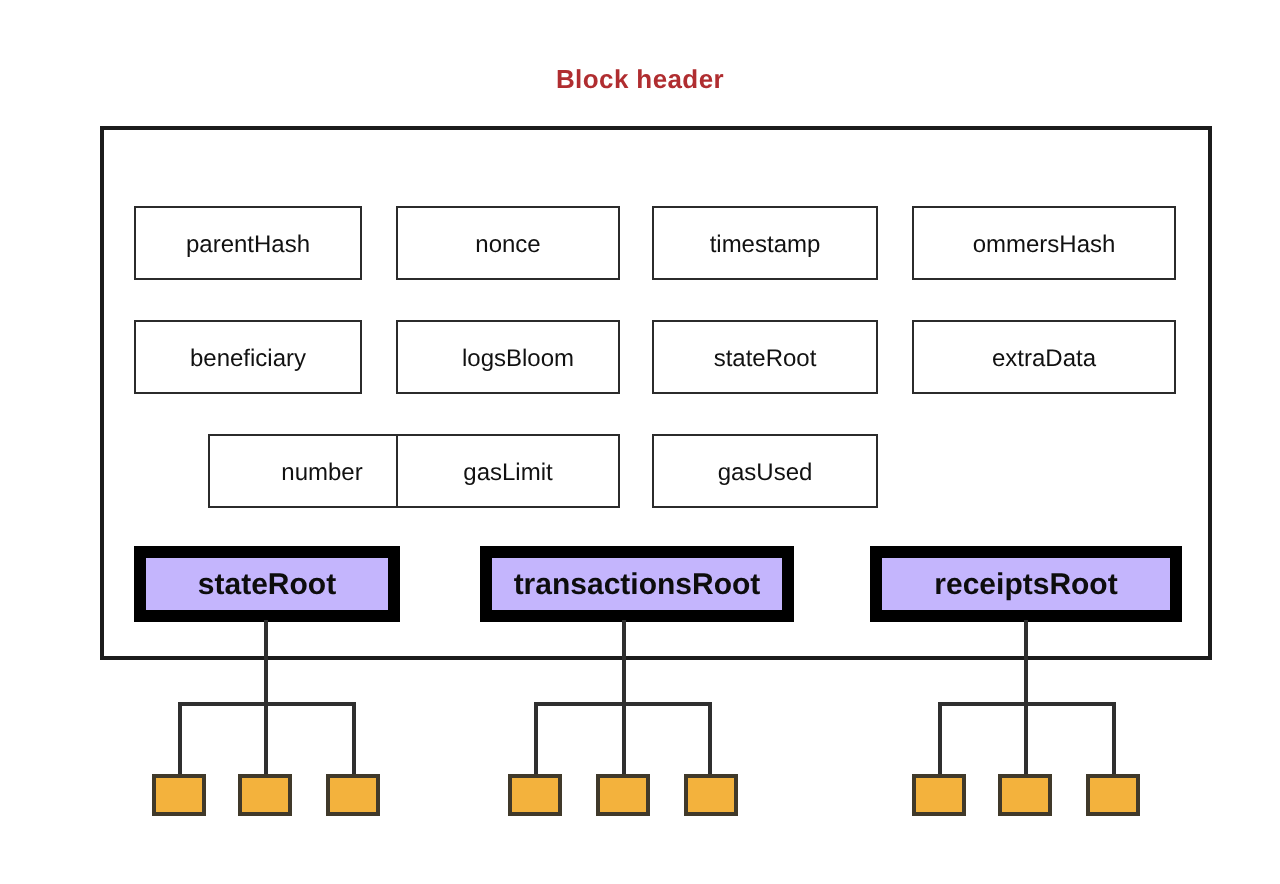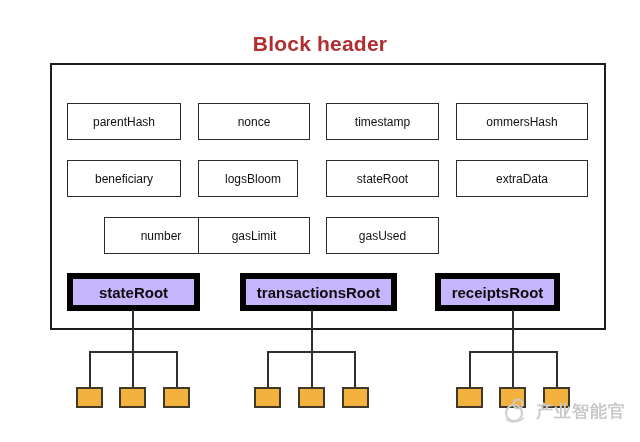"Block header" .title { font-size: 21px -> 13px }
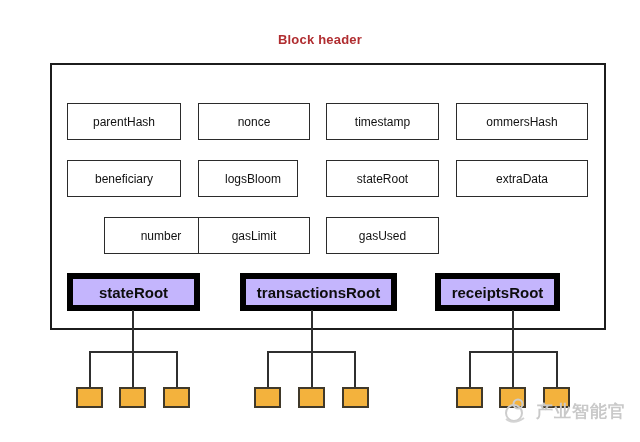"logsBloom" div.fbox { width: 100px -> 112px }
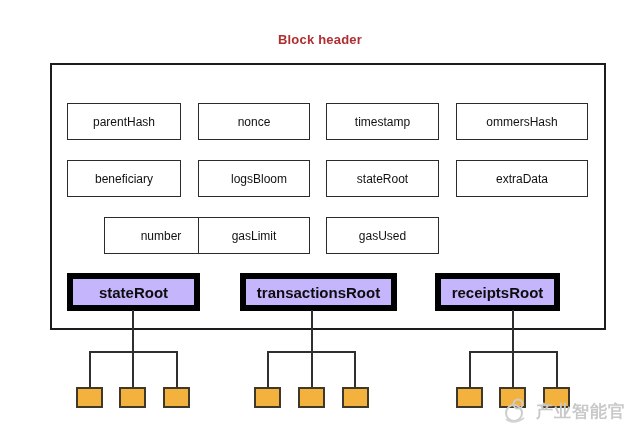"receiptsRoot" div.root { width: 125px -> 156px }
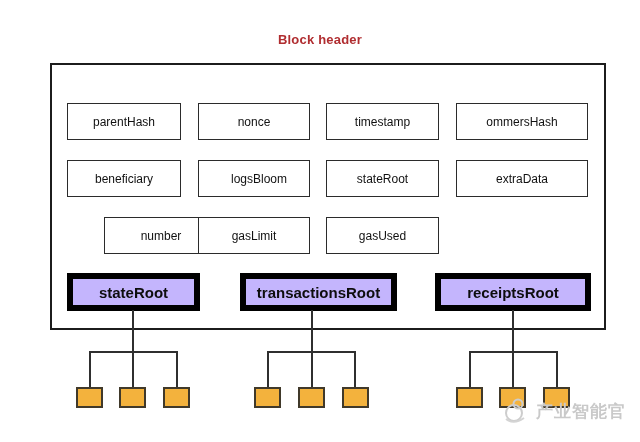"产业智能官" div.watermark { html: <div> <span> <svg> <circle></circle> <circle></circle> <path></path> </svg> </span> <span>产业智能官</span> </div> -> none }
